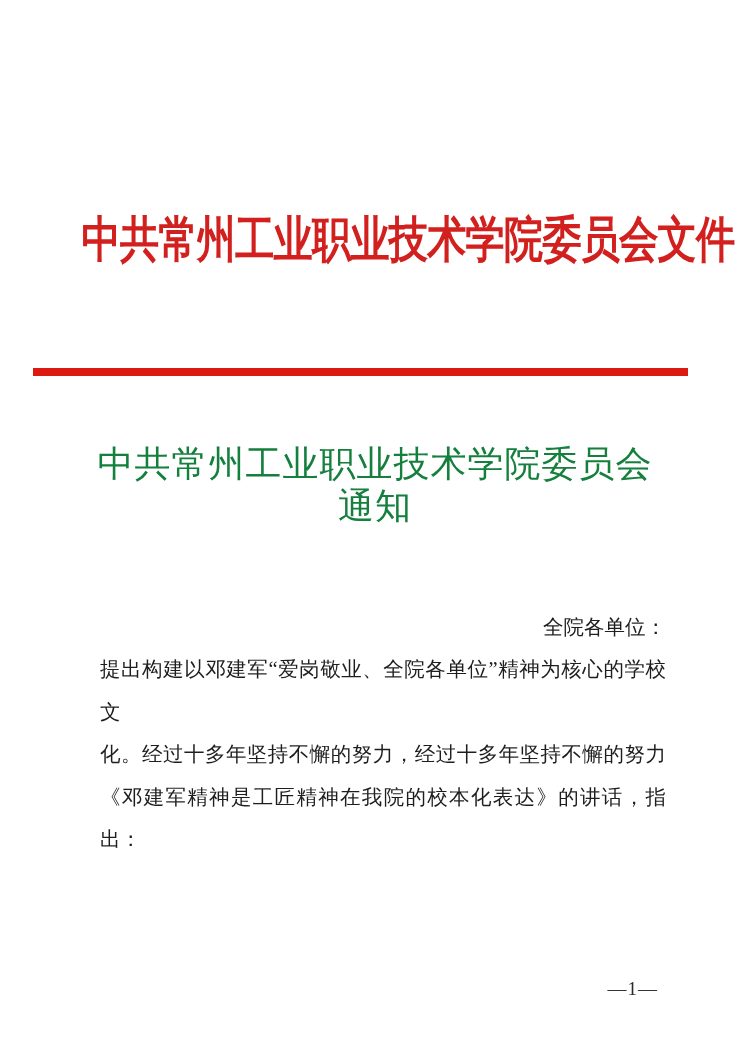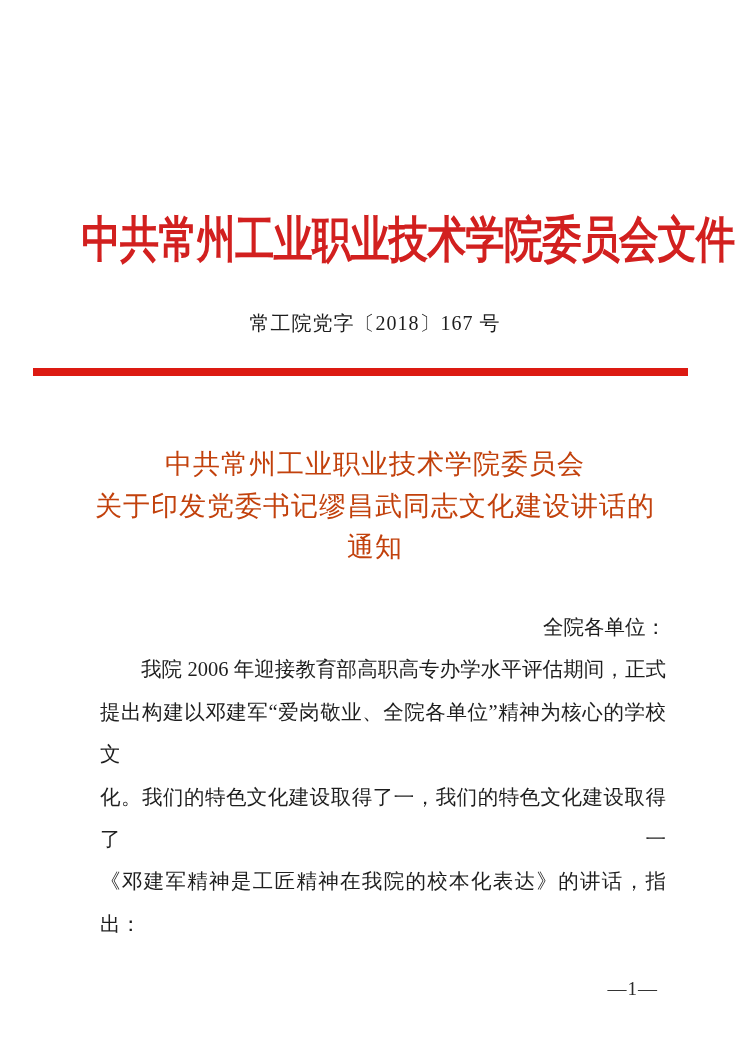"常工院党字〔2018〕167 号" div.doc-number { html: <div>常工院党字〔2018〕167 号</div> -> none }
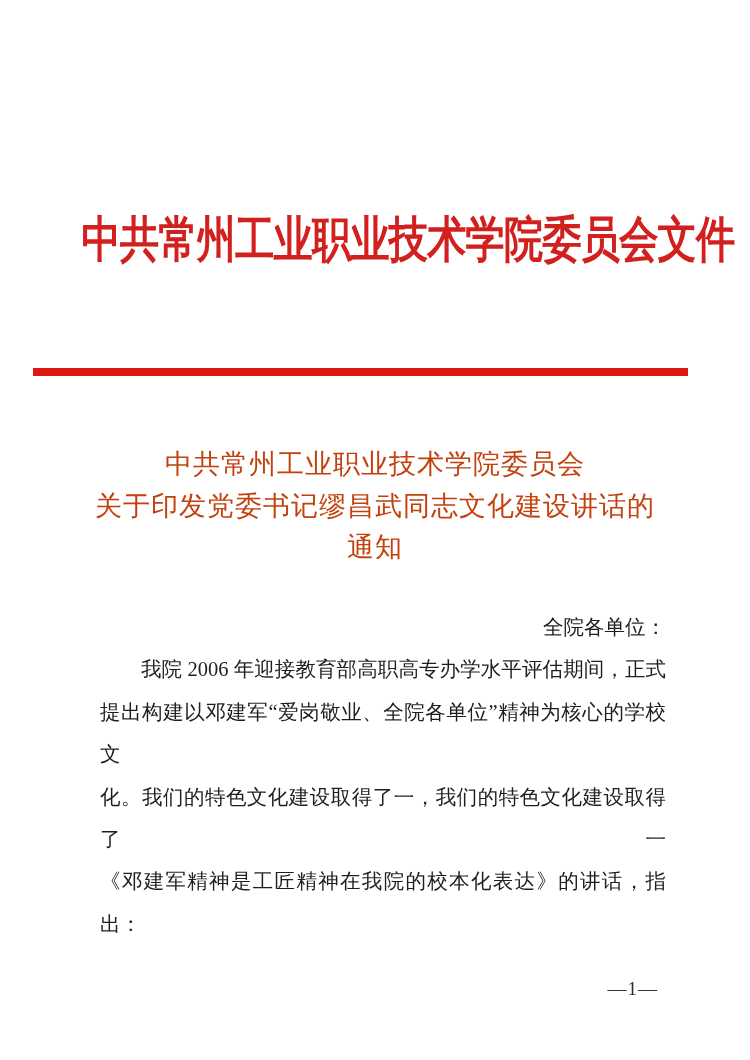"中共常州工业职业技术学院委员会" .title { color: #c2410c -> #15803d; font-size: 27px -> 36px }
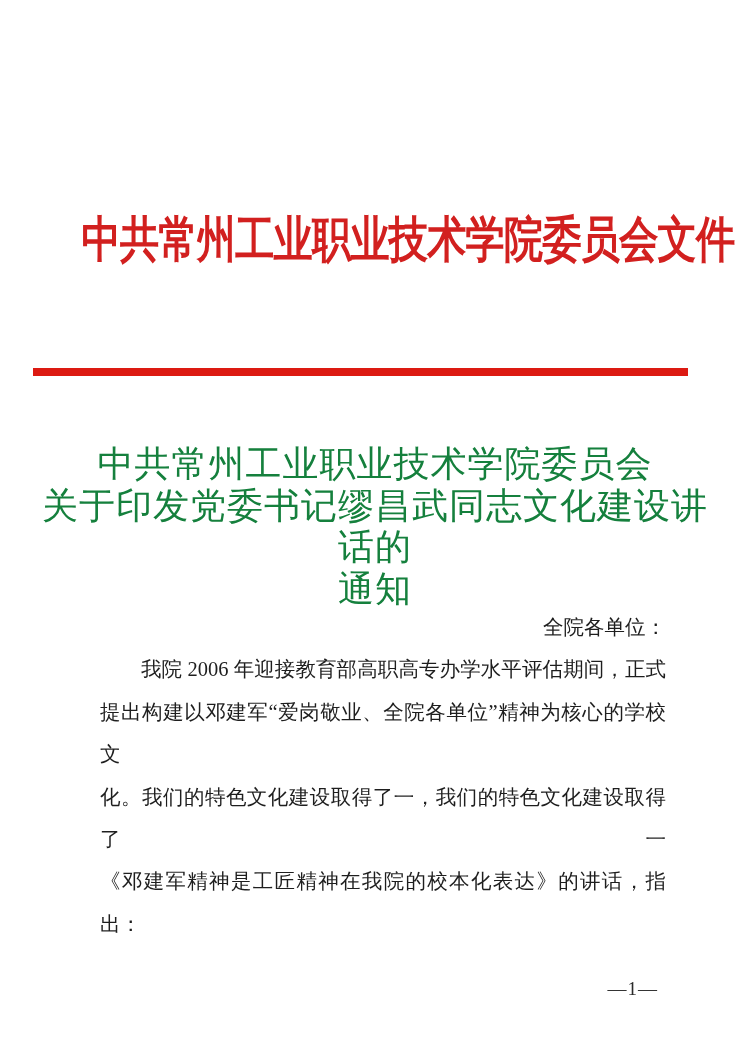"关于印发党委书记缪昌武同志文化建设讲话的" div.title-line { html: <div>关于印发党委书记缪昌武同志文化建设讲话的</div> -> none }
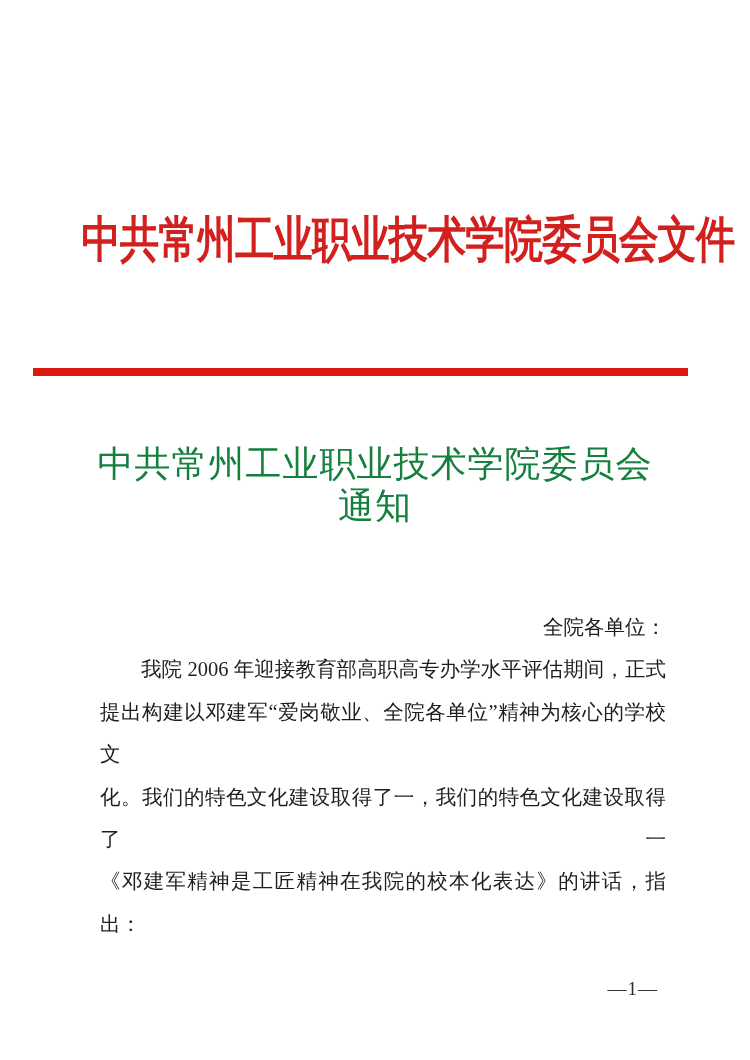"我院 2006 年迎接教育部高职高专办学水平评估期间，正式" div.body-line { html: <div>我院 2006 年迎接教育部高职高专办学水平评估期间，正式</div> -> none }
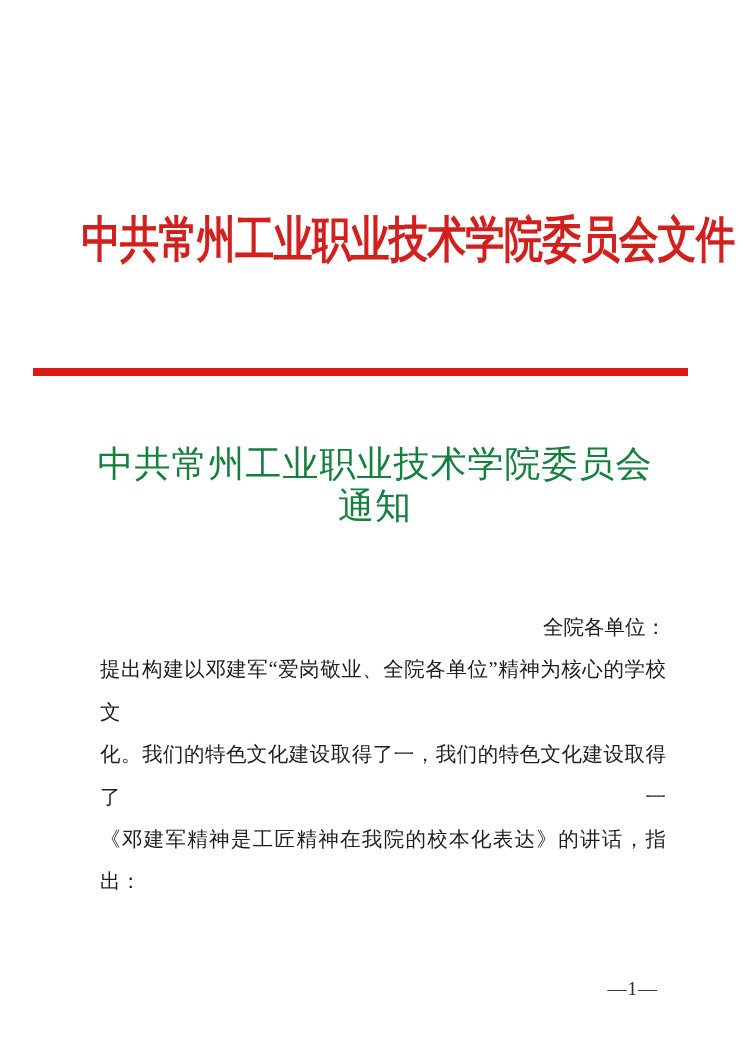"化。我们的特色文化建设取得了一，我们的特色文化建设取得了一" div.body-line { text: 我们的特色文化建设取得了一，我们的特色文化建设取得了一 -> 经过十多年坚持不懈的努力，经过十多年坚持不懈的努力 }
